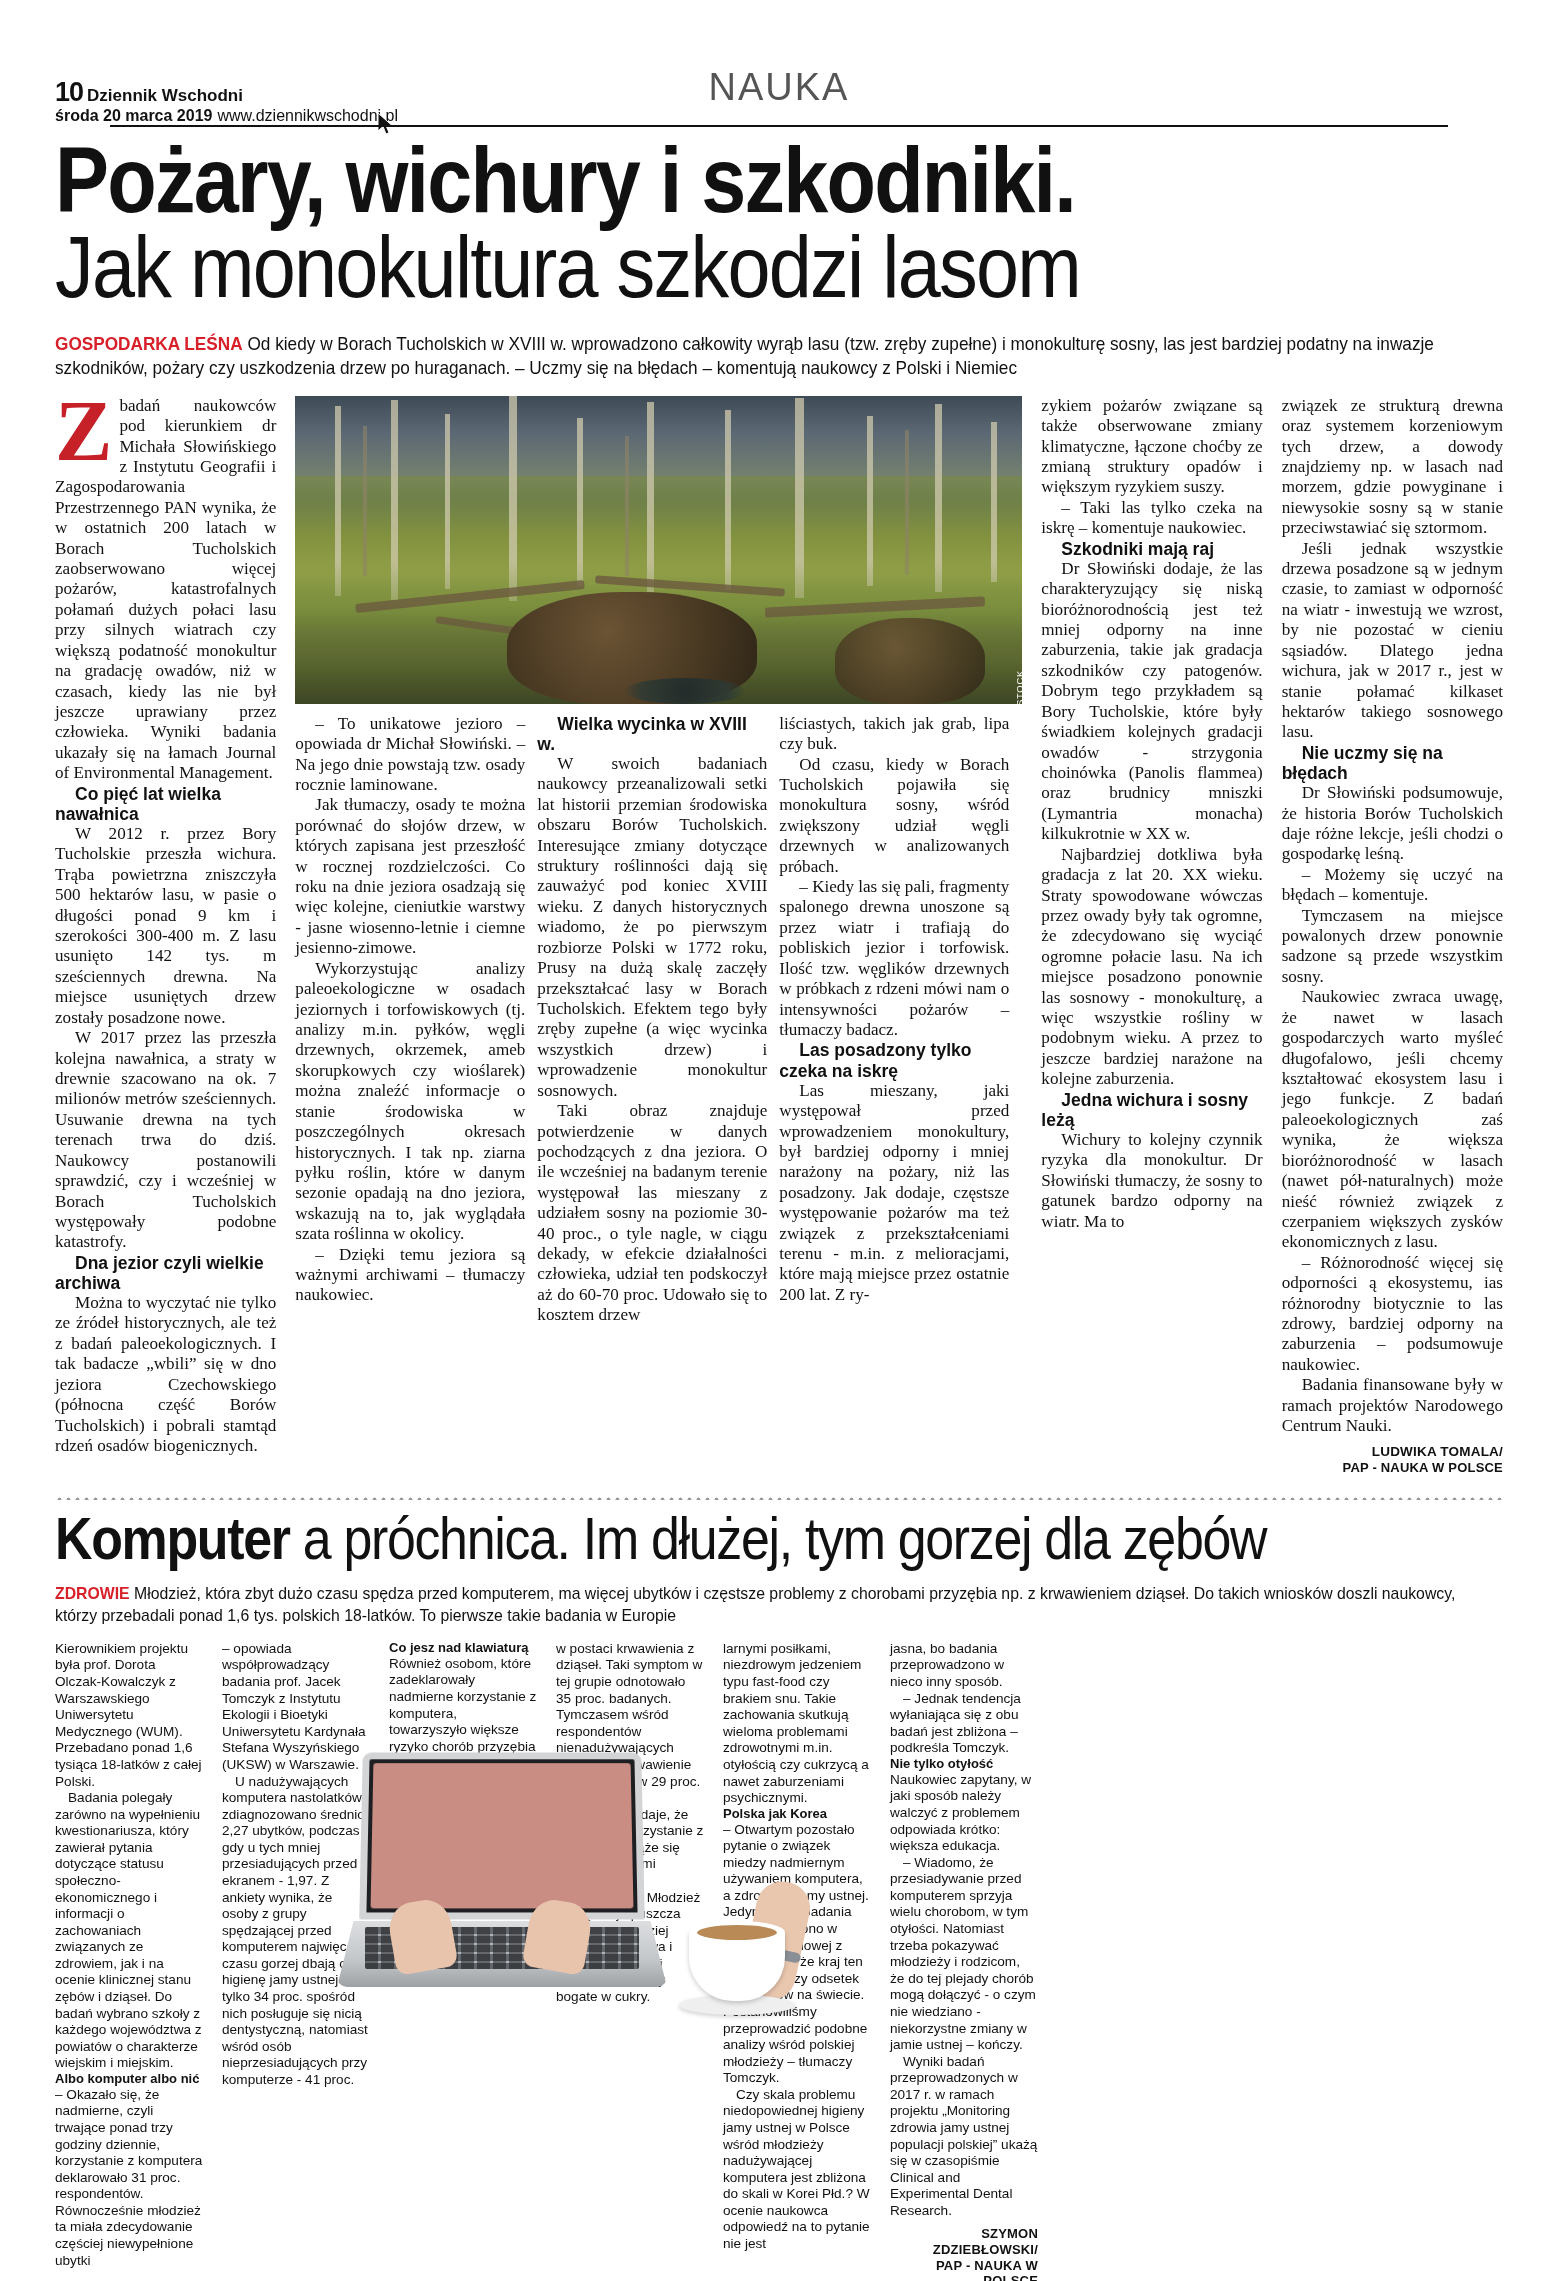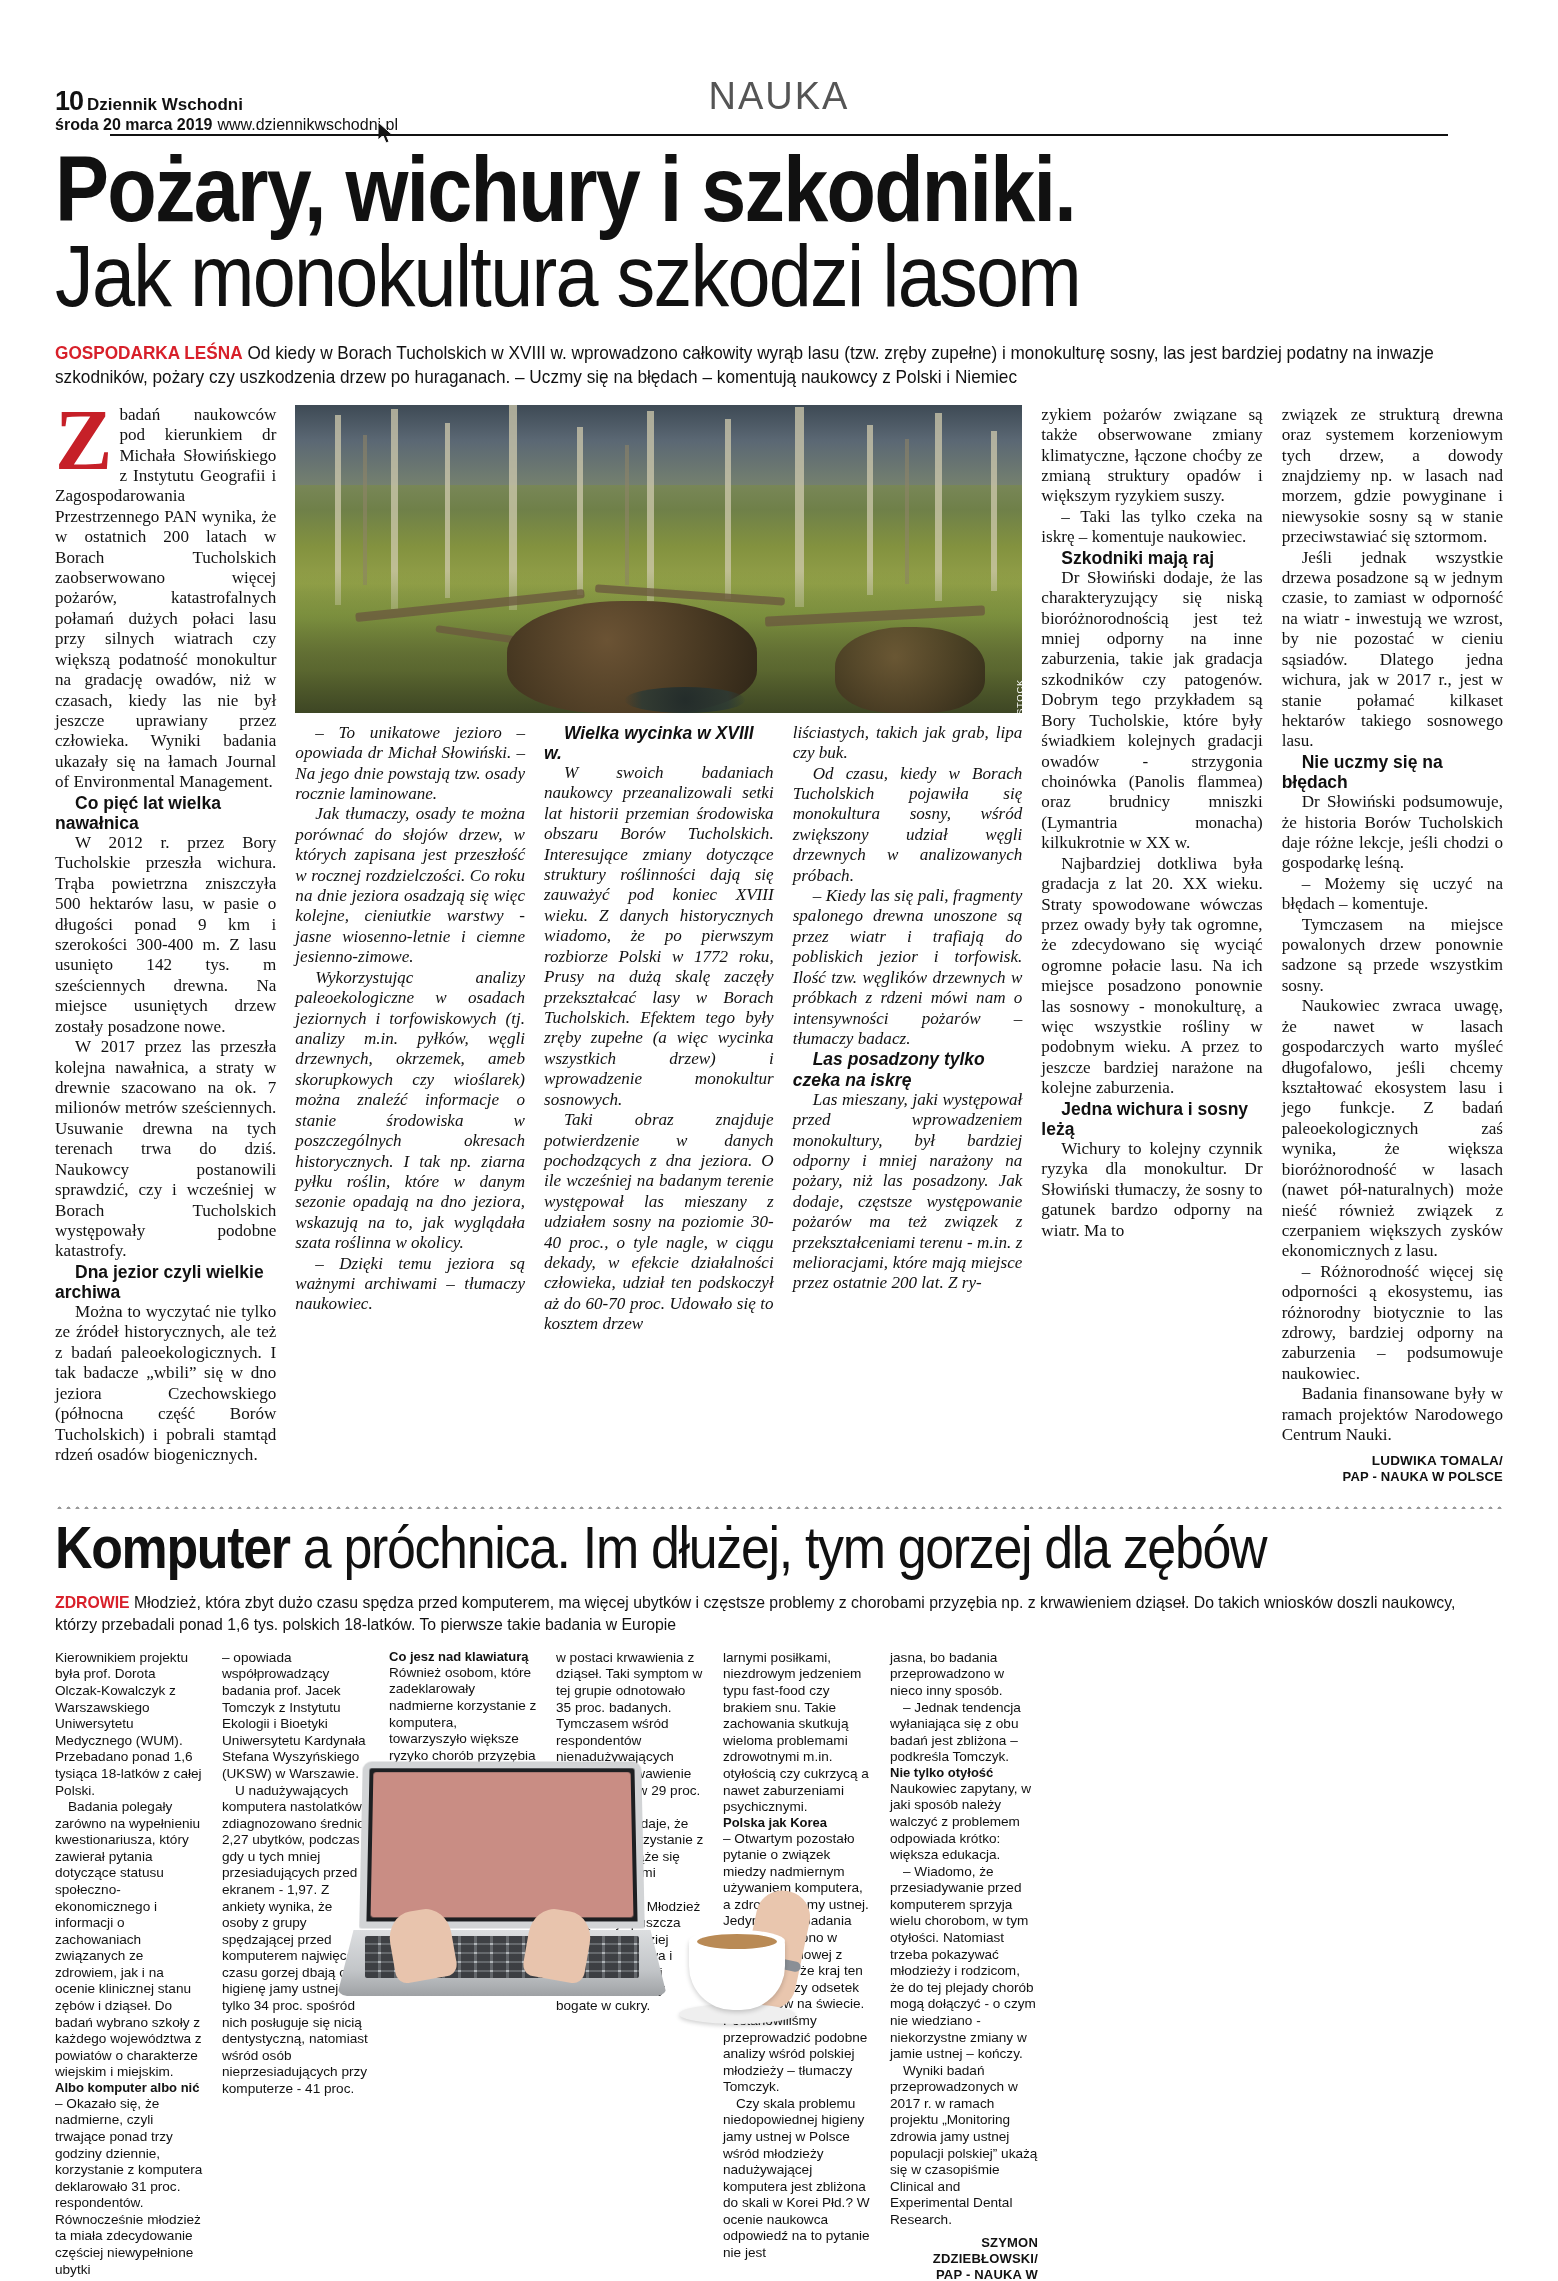"10 Dziennik Wschodni" .masthead { margin-top: 9px -> none }
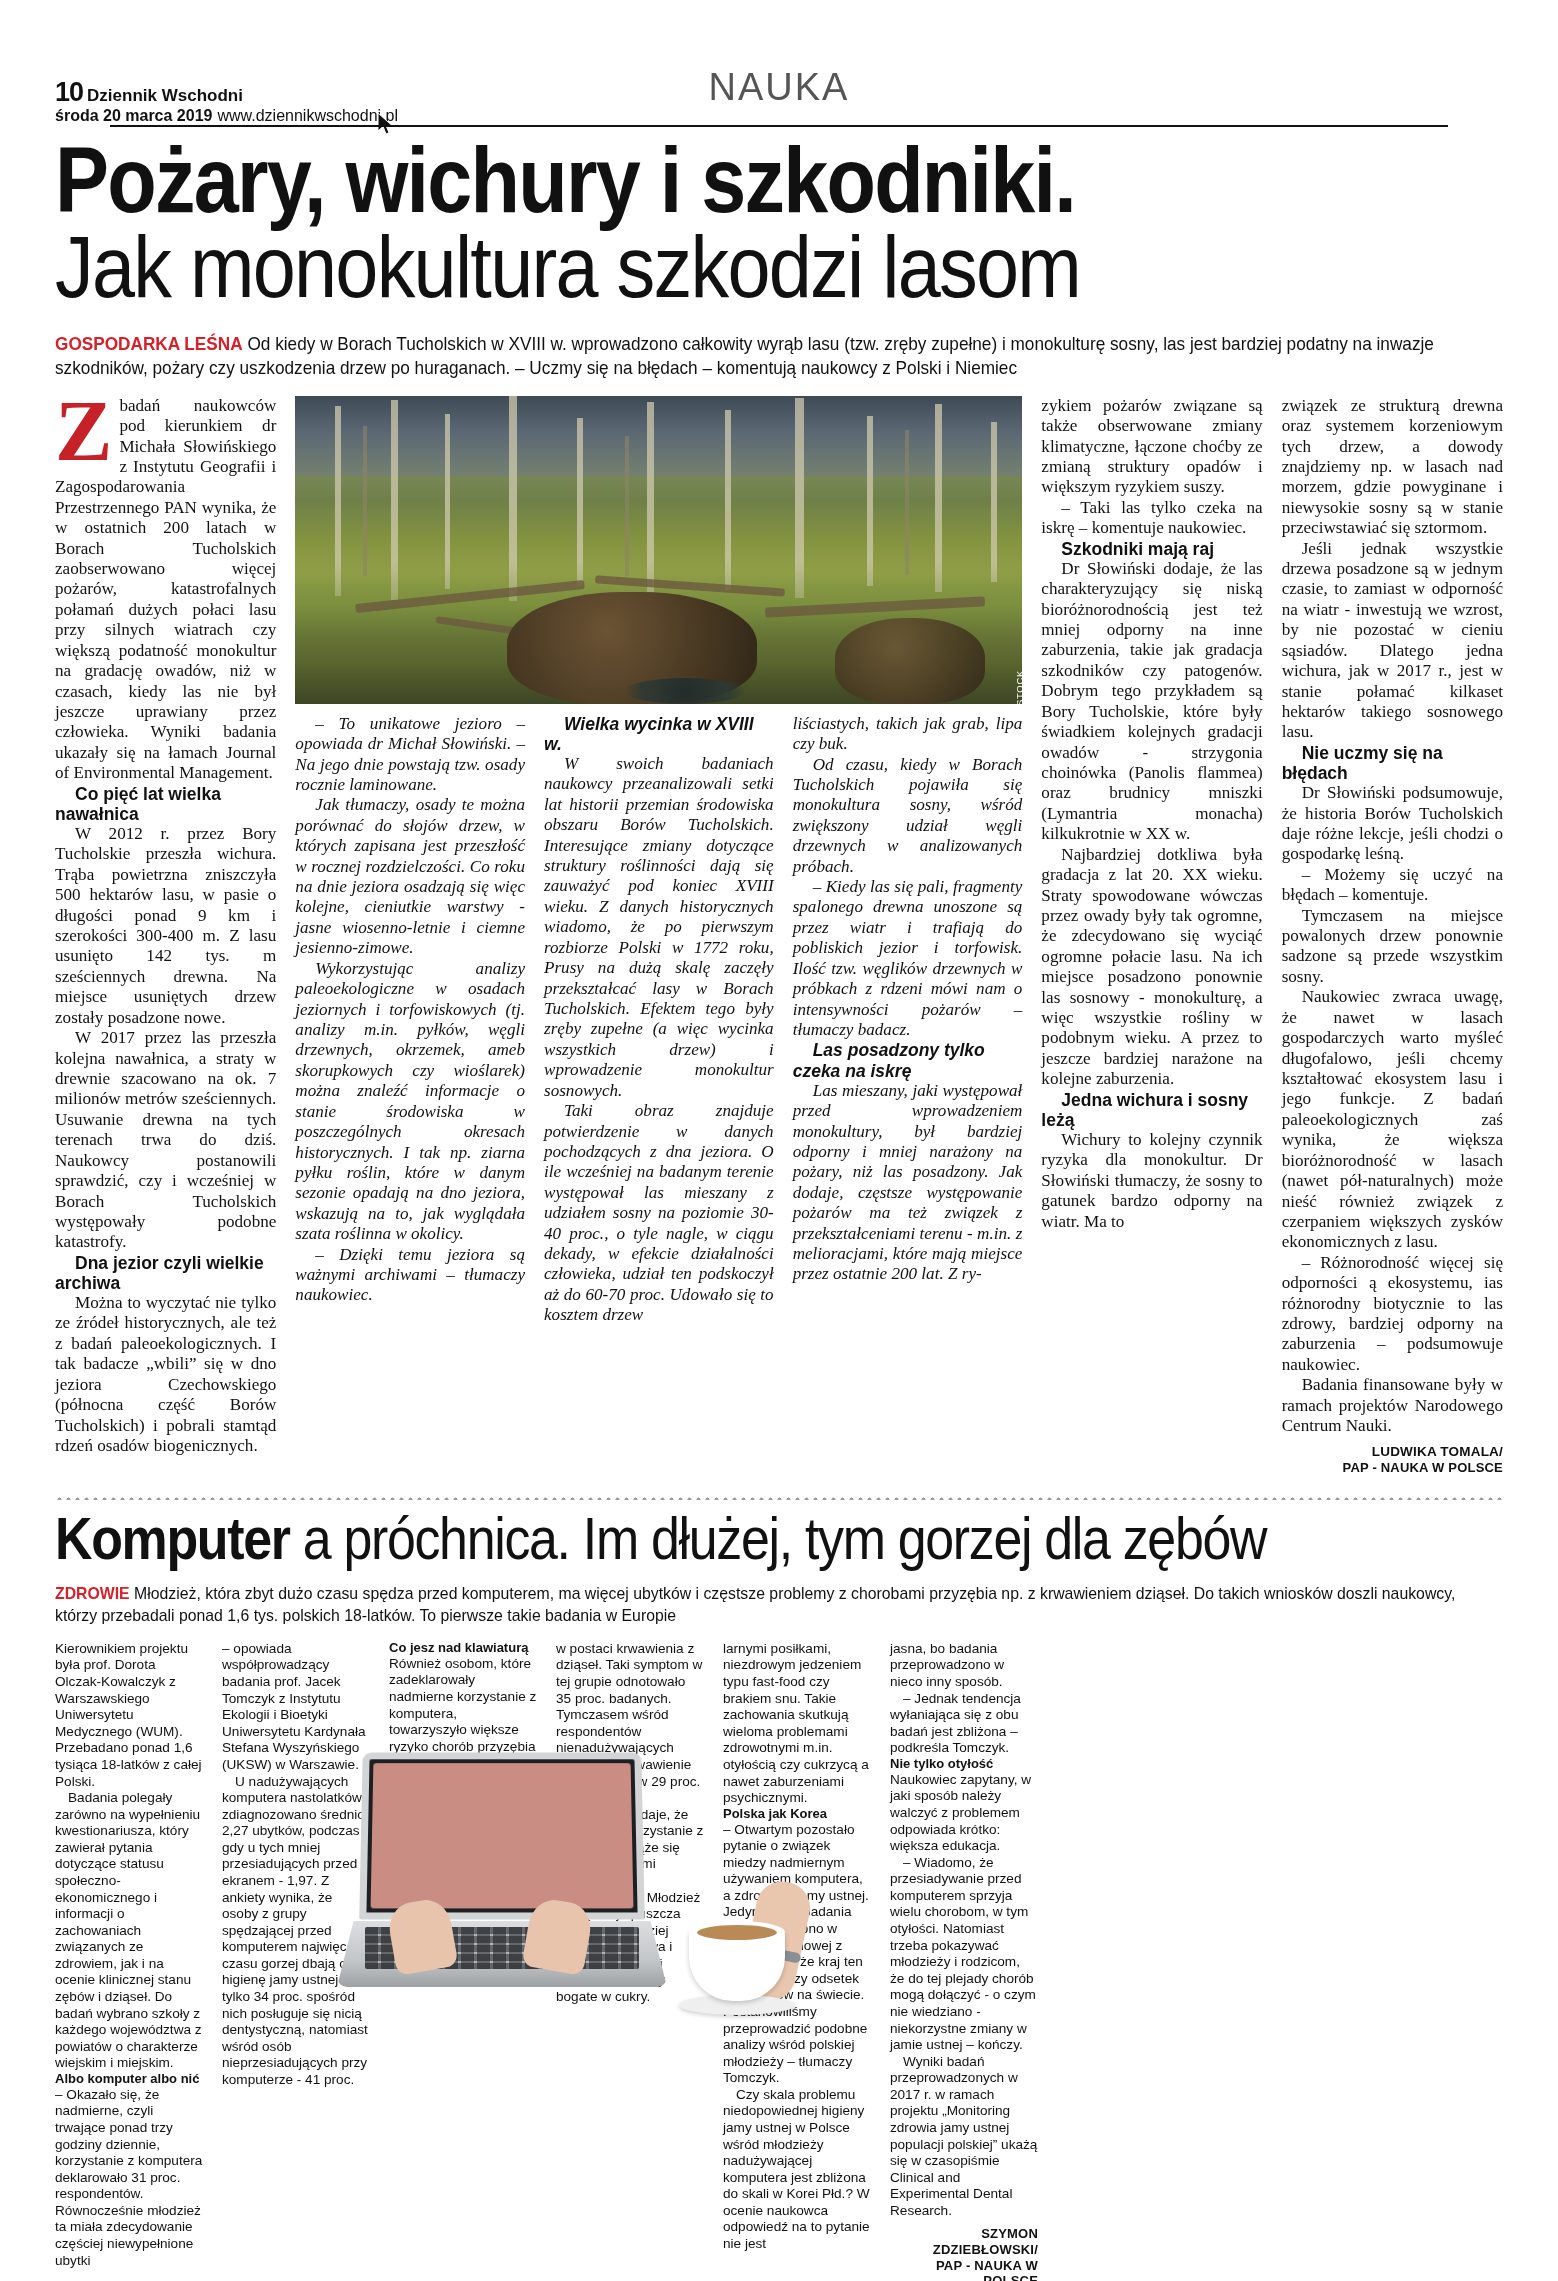"– To unikatowe jezioro –" div { font-style: italic -> none; gap: 19px -> 12px }
